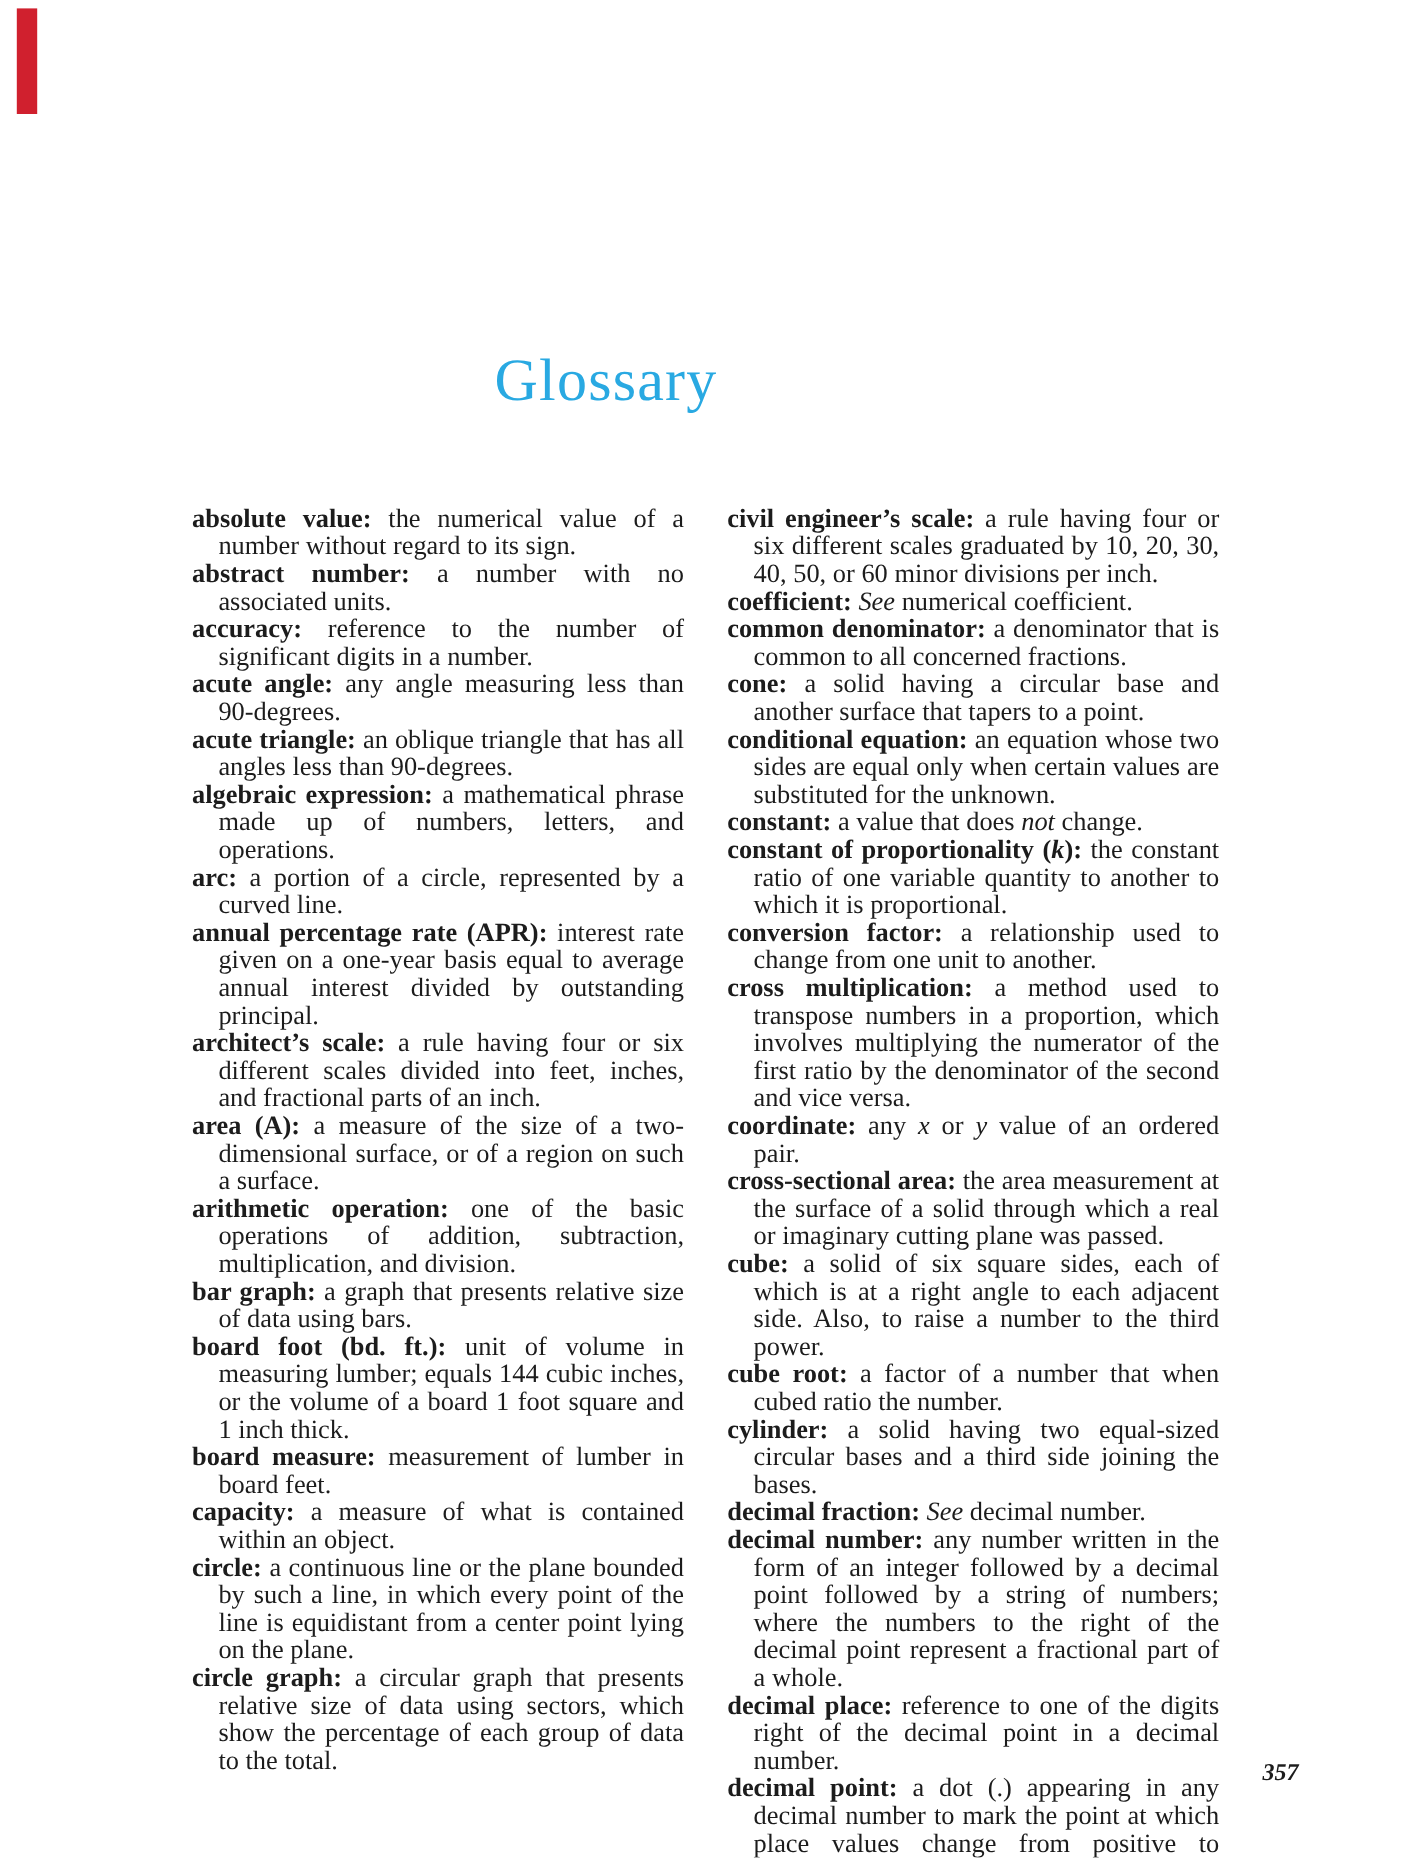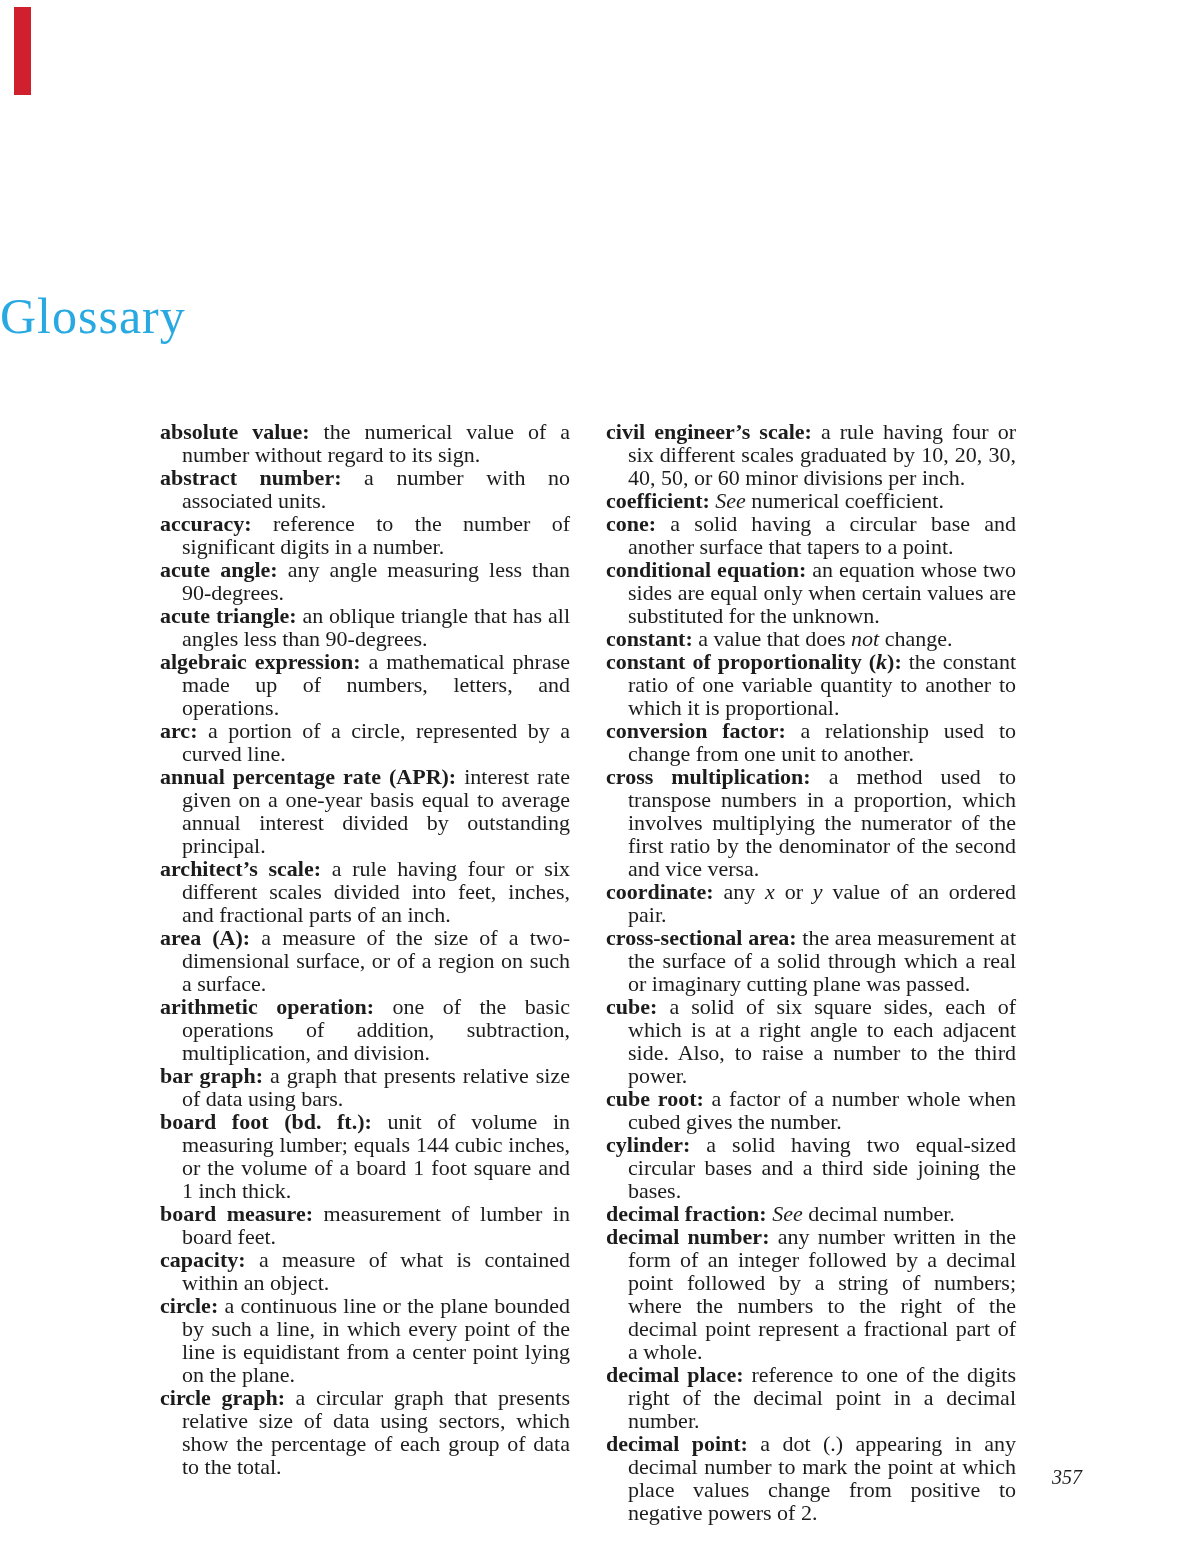"Glossary" .title { text-align: left -> center }
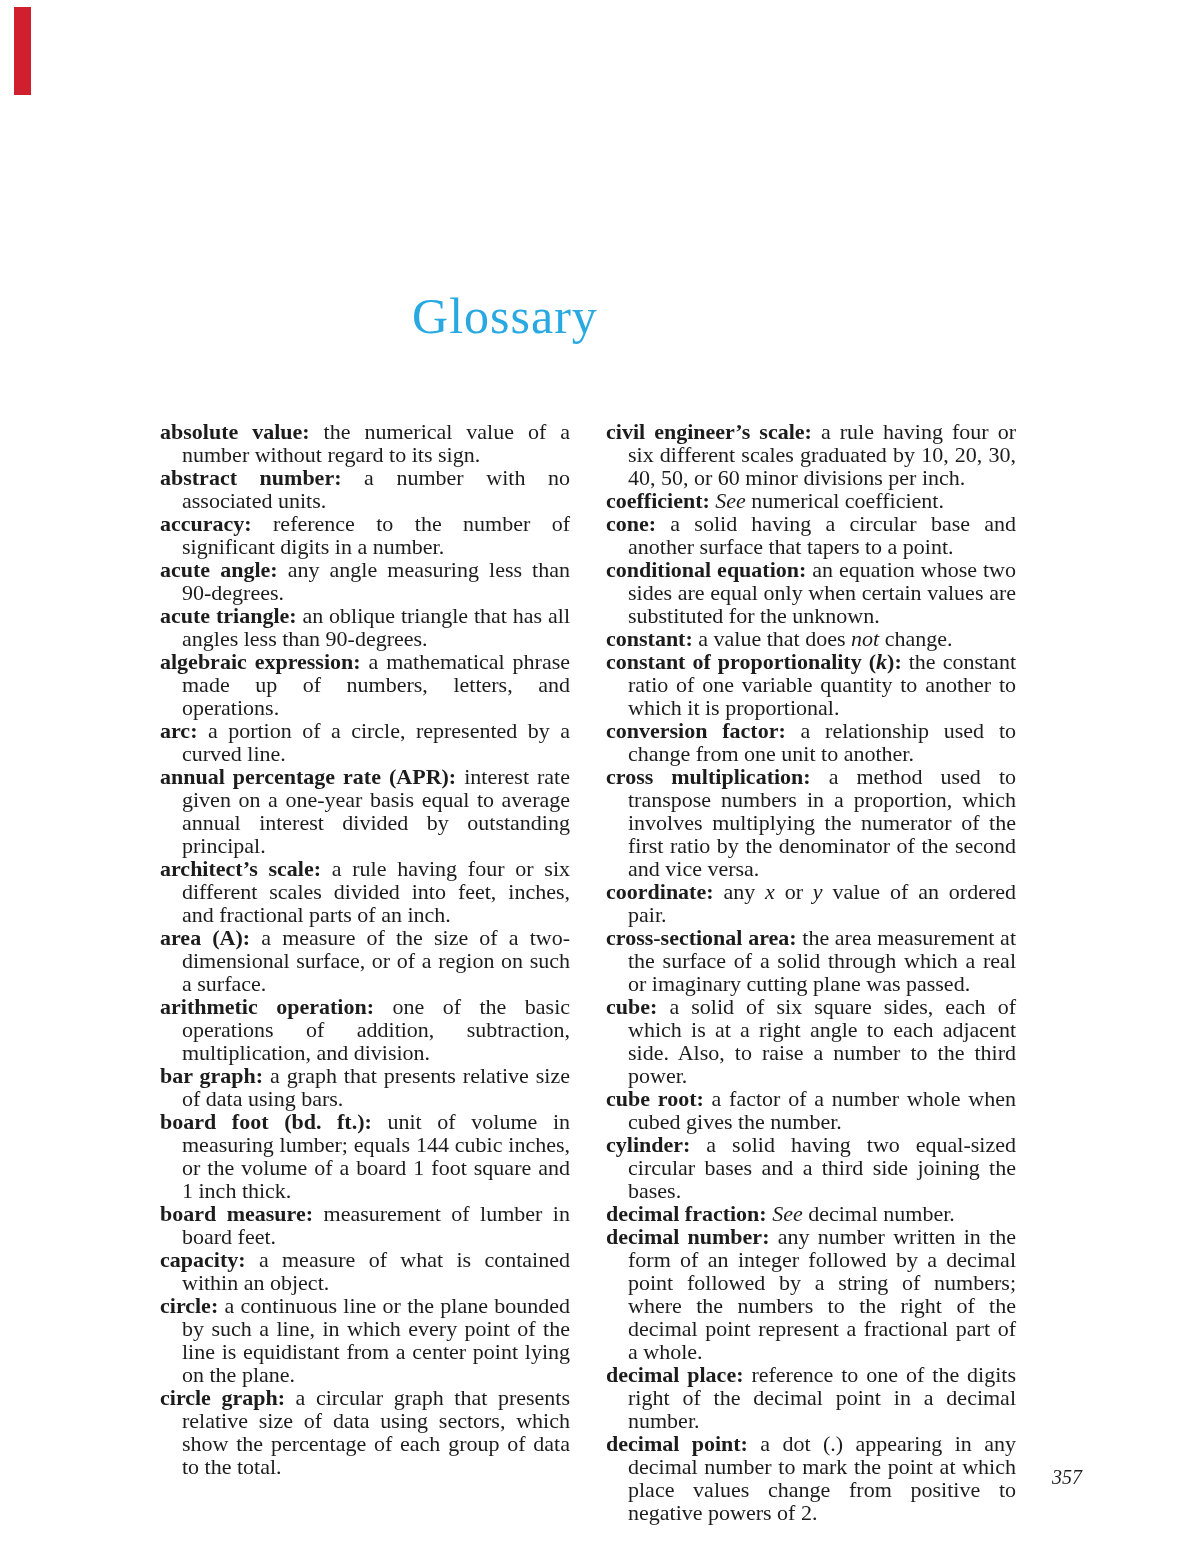"common denominator: a denominator that" p.entry { html: none -> <p><span>common denominator:</span><span> a denominator that is common to all concerned fractions.</span></p> }
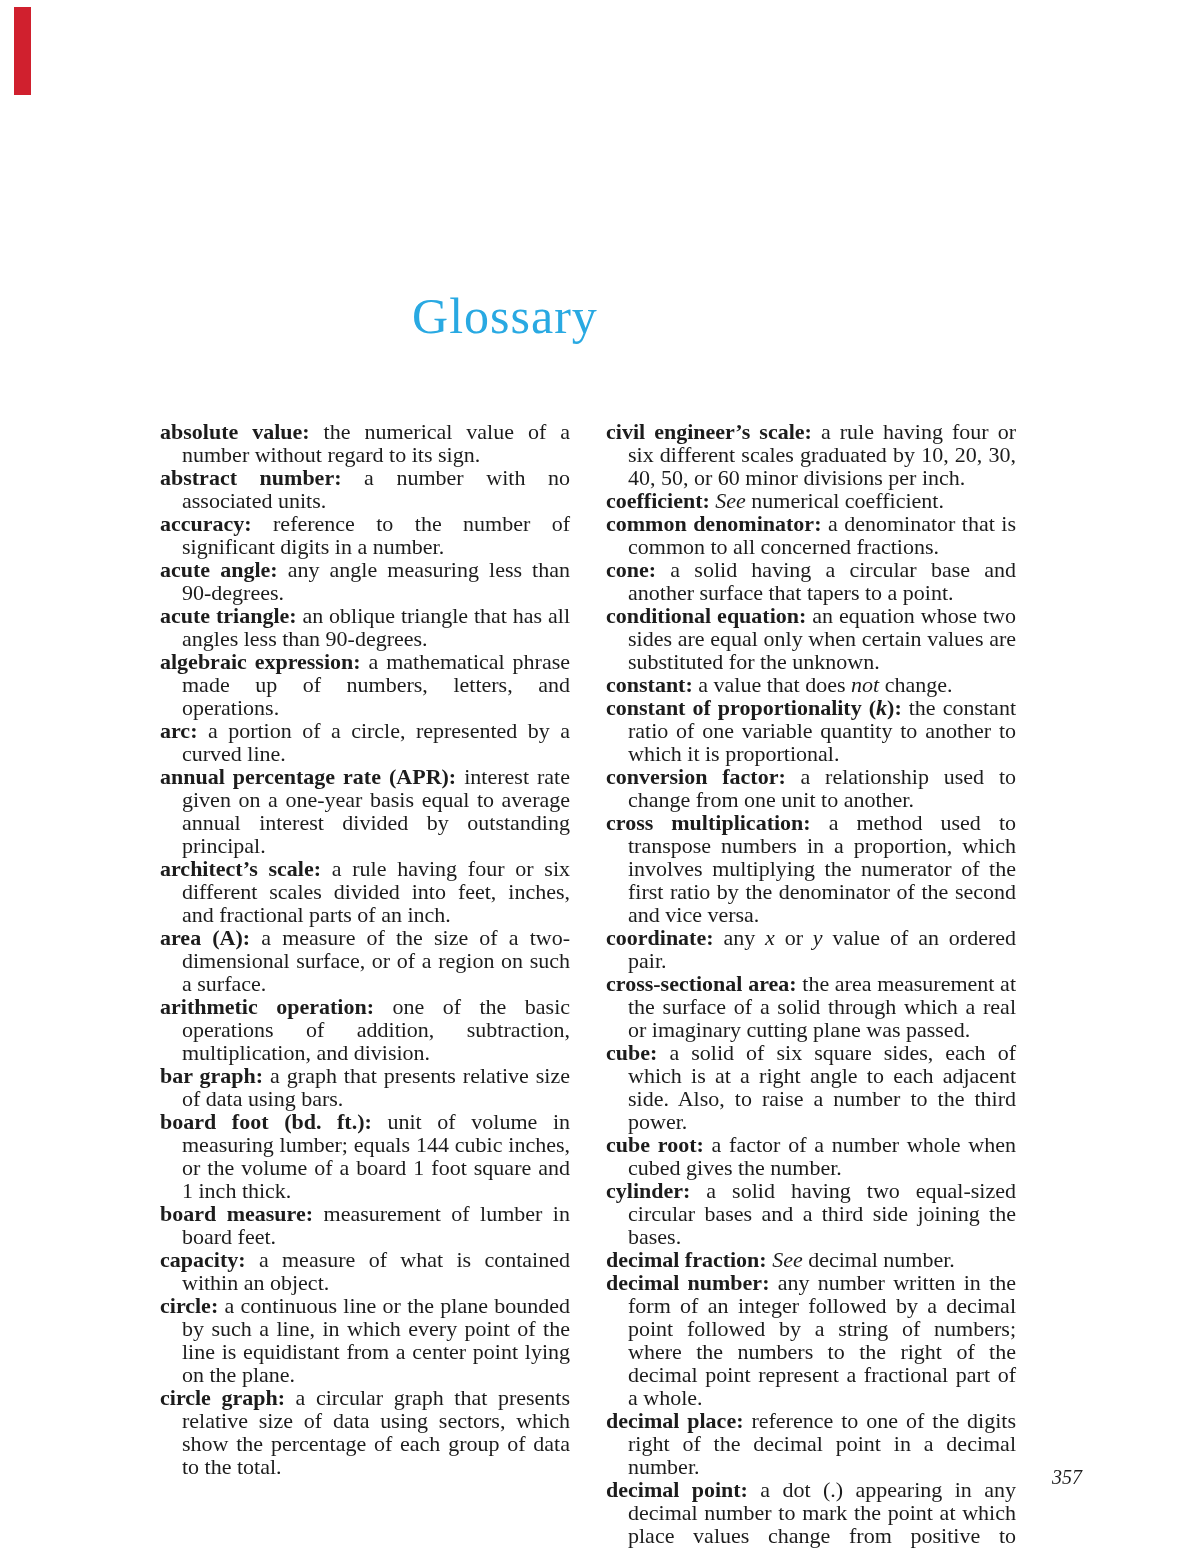"a factor of a number" span { text: whole when cubed gives -> that when cubed ratio }
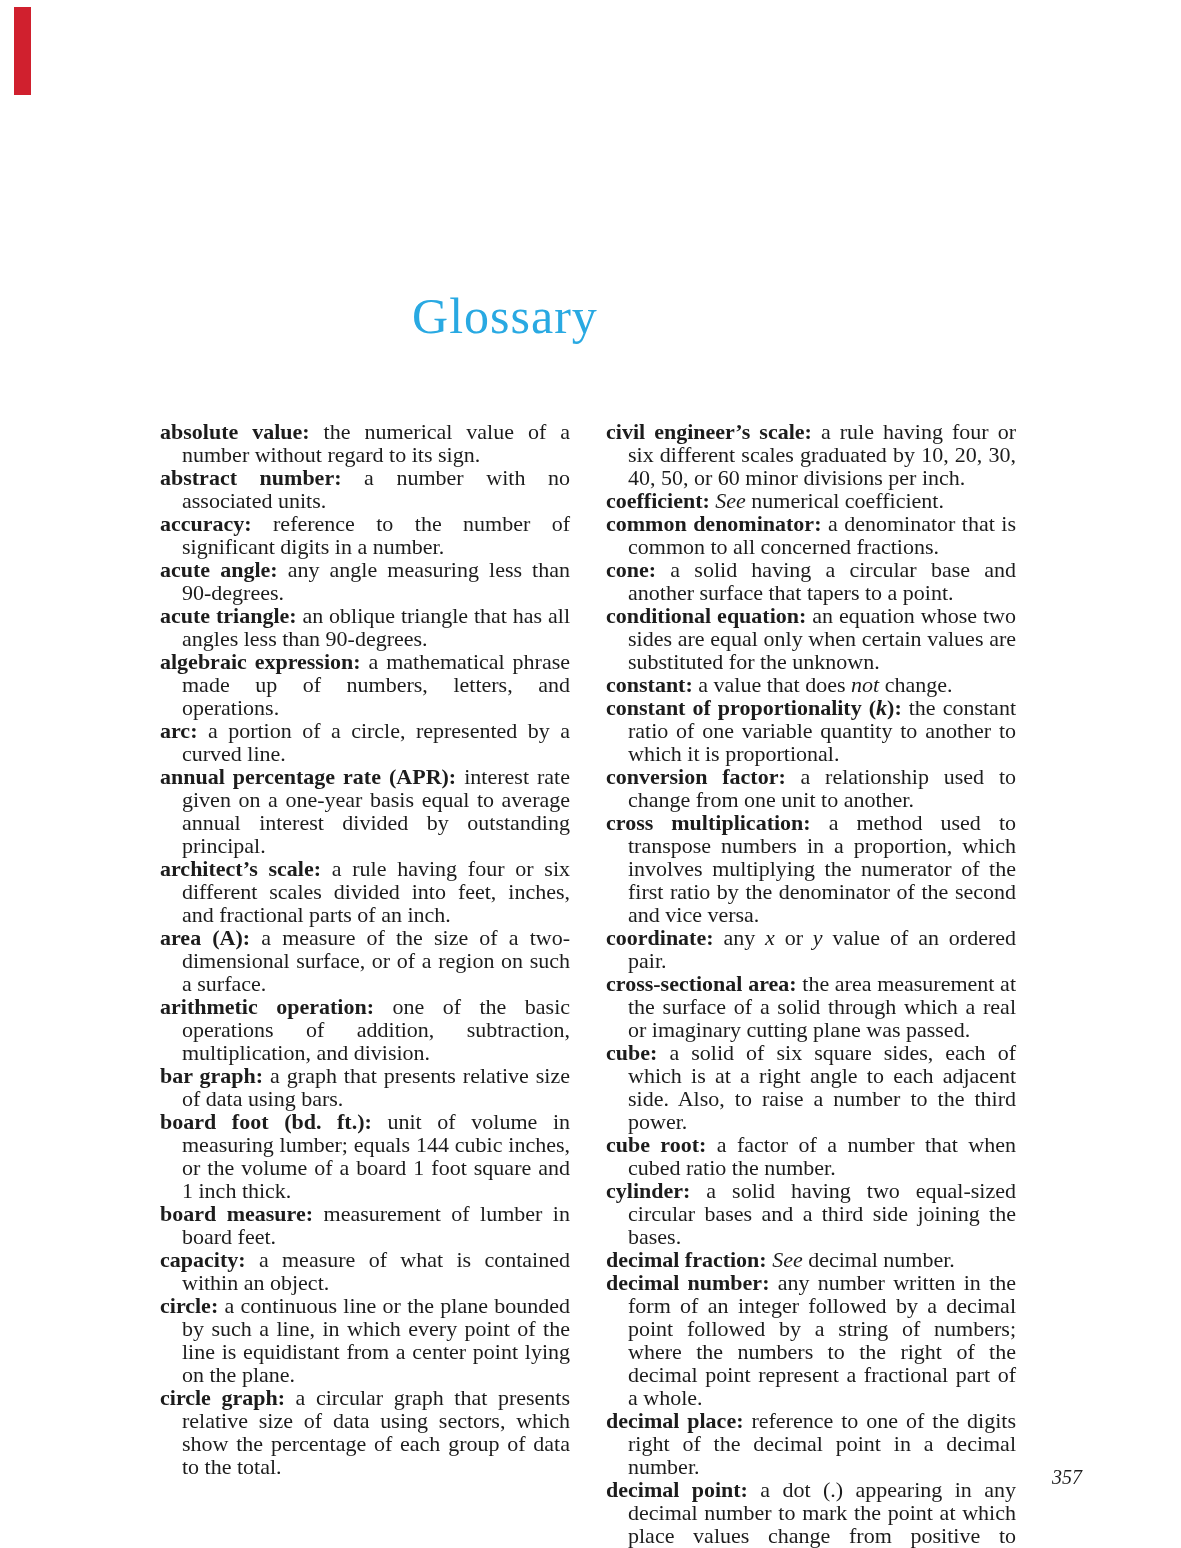"357" .page-number { font-weight: normal -> bold }
